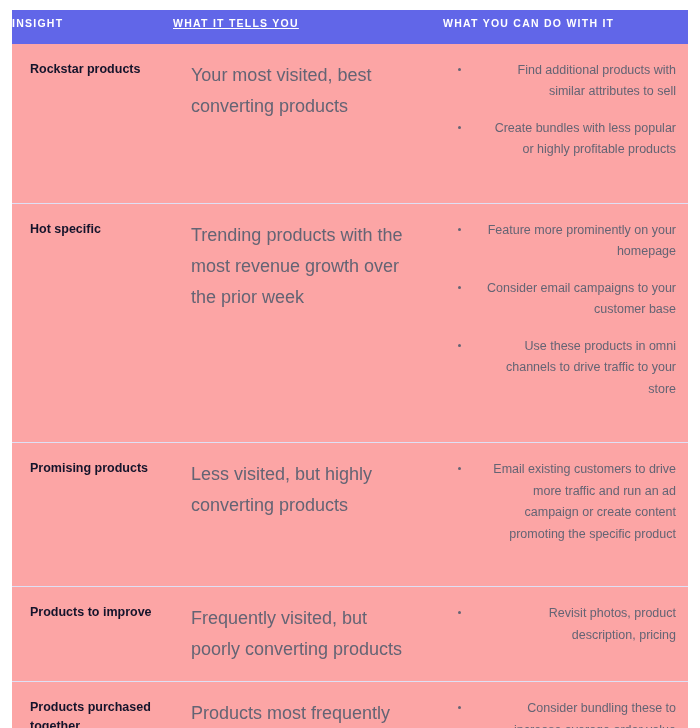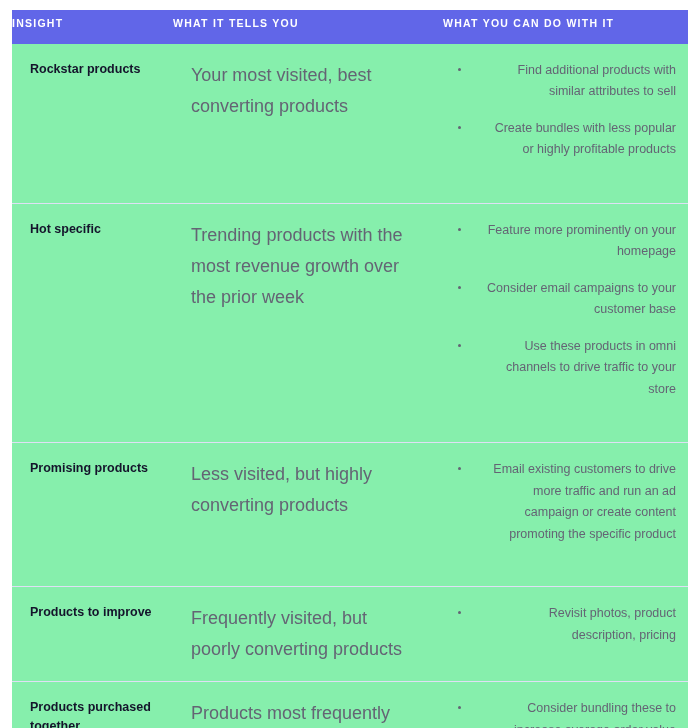"WHAT IT TELLS YOU" th.col-tells { text-decoration: none -> underline }
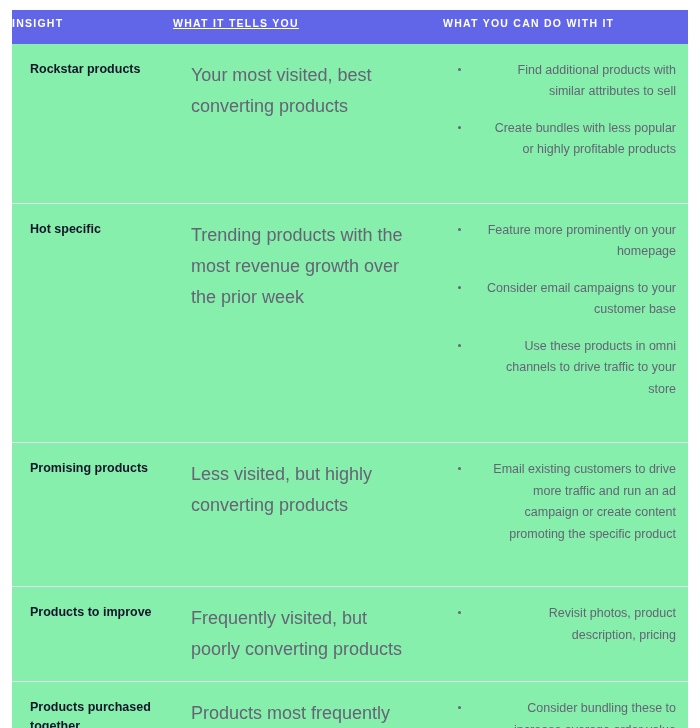"Rockstar products" .insights-table tbody td { background: #86efac -> #fca5a5 }
